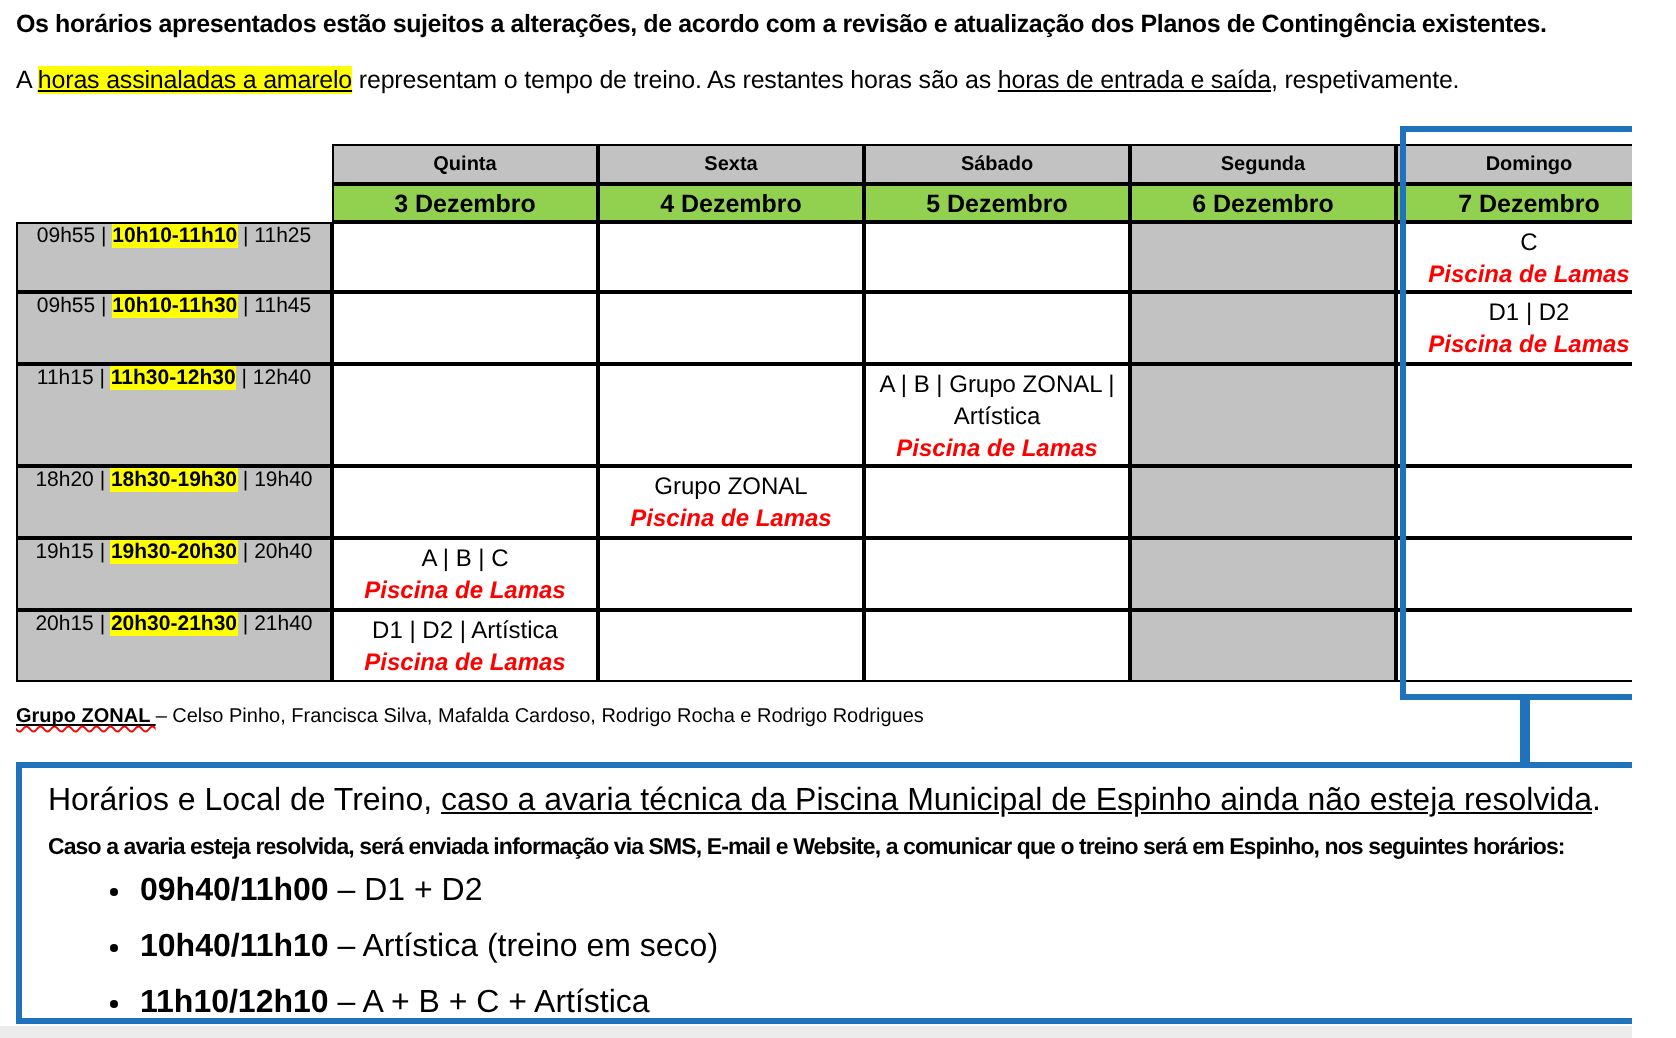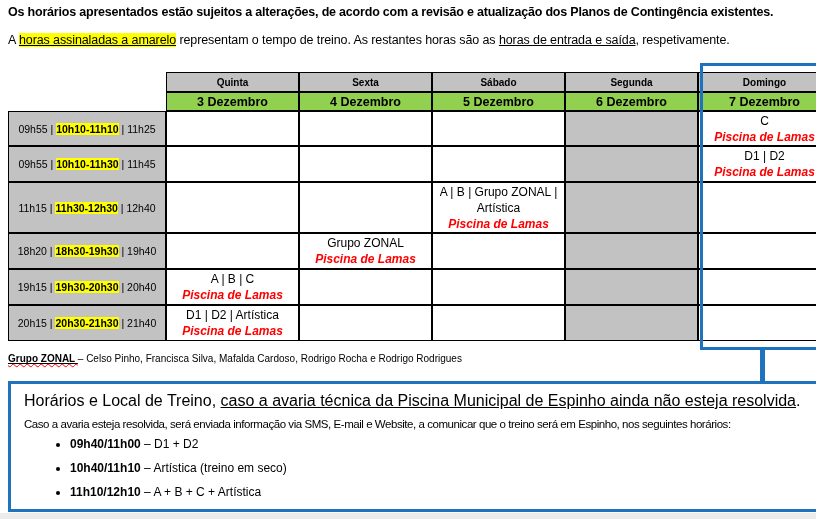"09h55 |" .time { align-items: center -> flex-start }
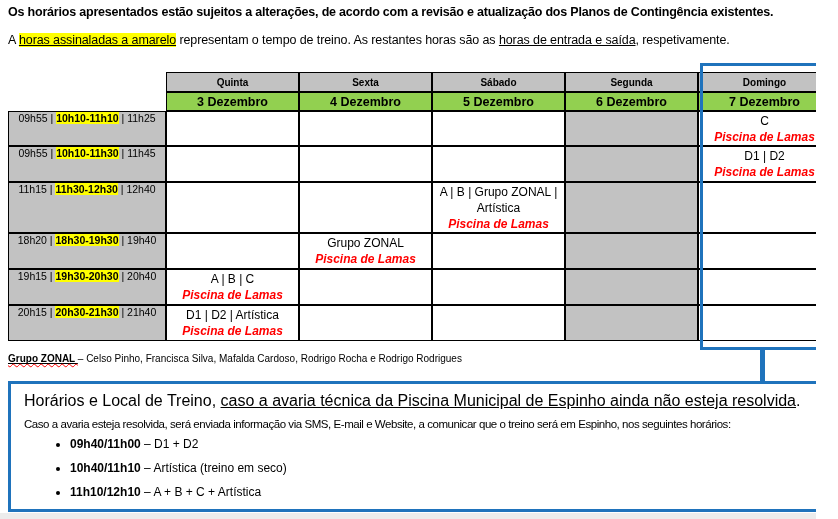"Caso a avaria esteja resolvida," .ib2 { font-weight: normal -> bold }
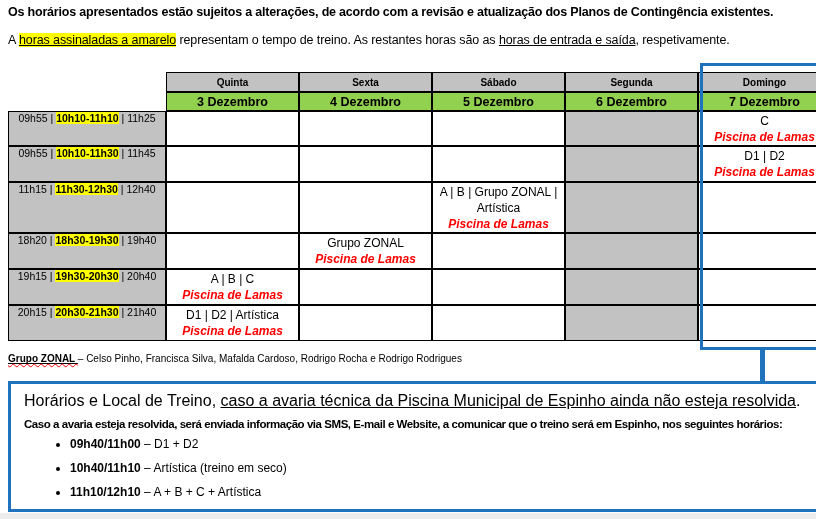"09h40/11h00 – D1 + D2" .iblist li { font-size: 12px -> 16px }
